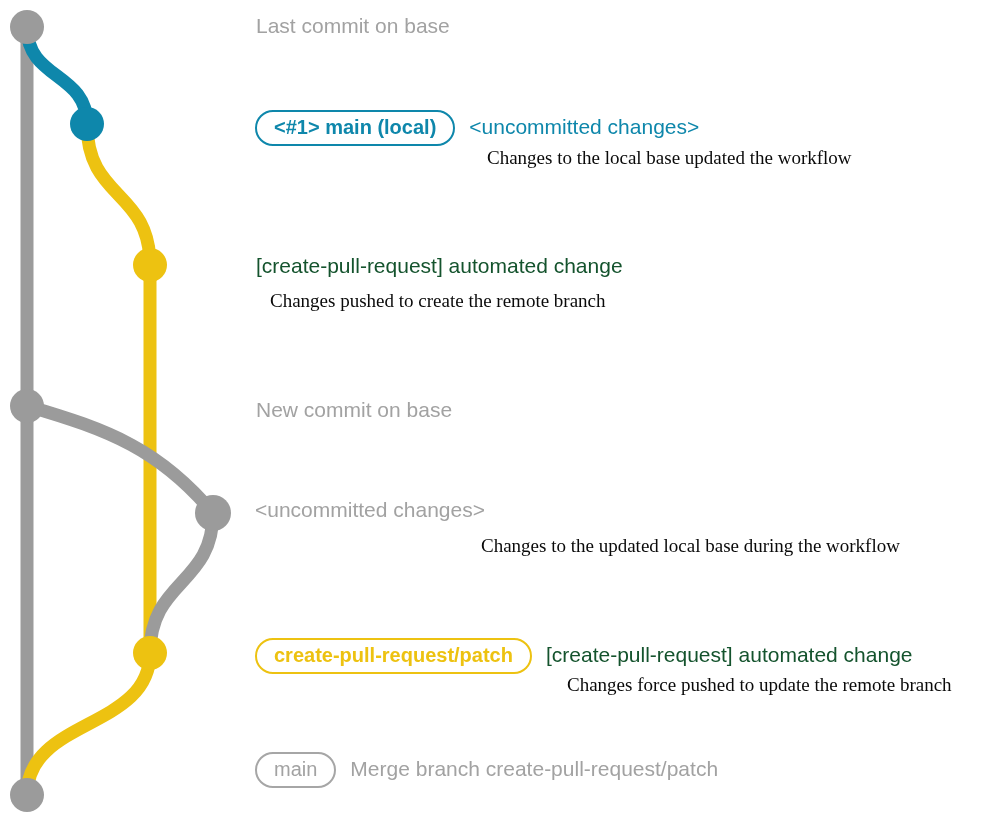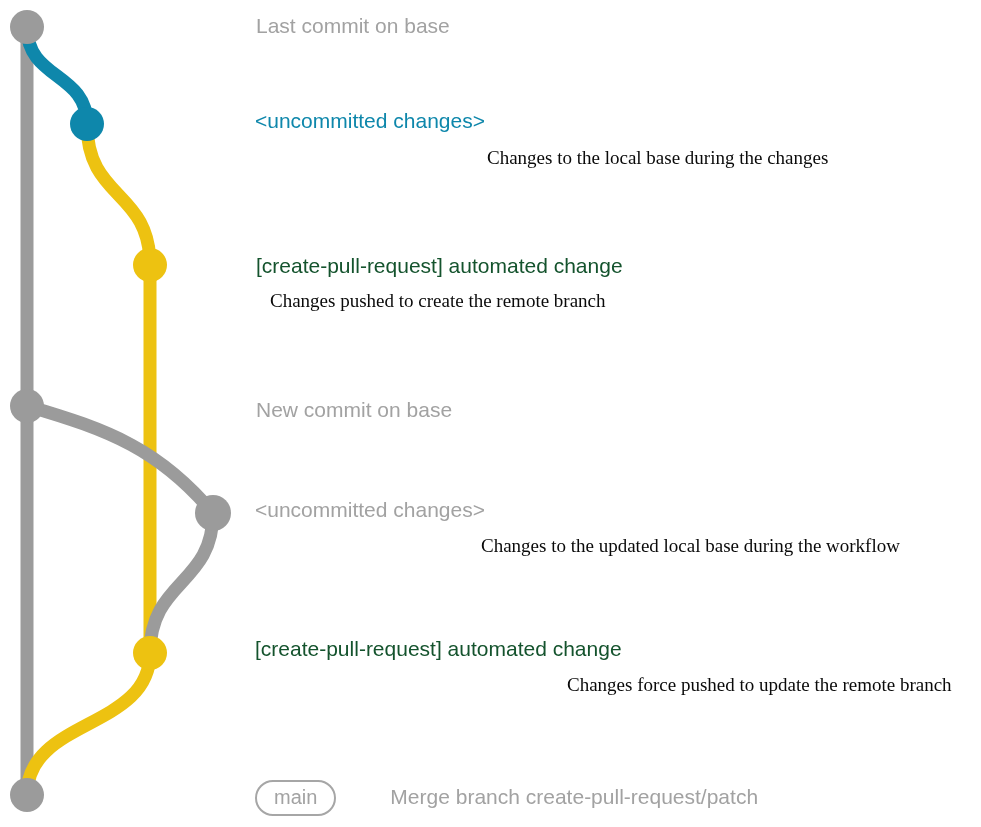"<#1> main (local)" span.badge-wrap { html: none -> <span> <span>&lt;#1&gt; main (local)</span> </span> }
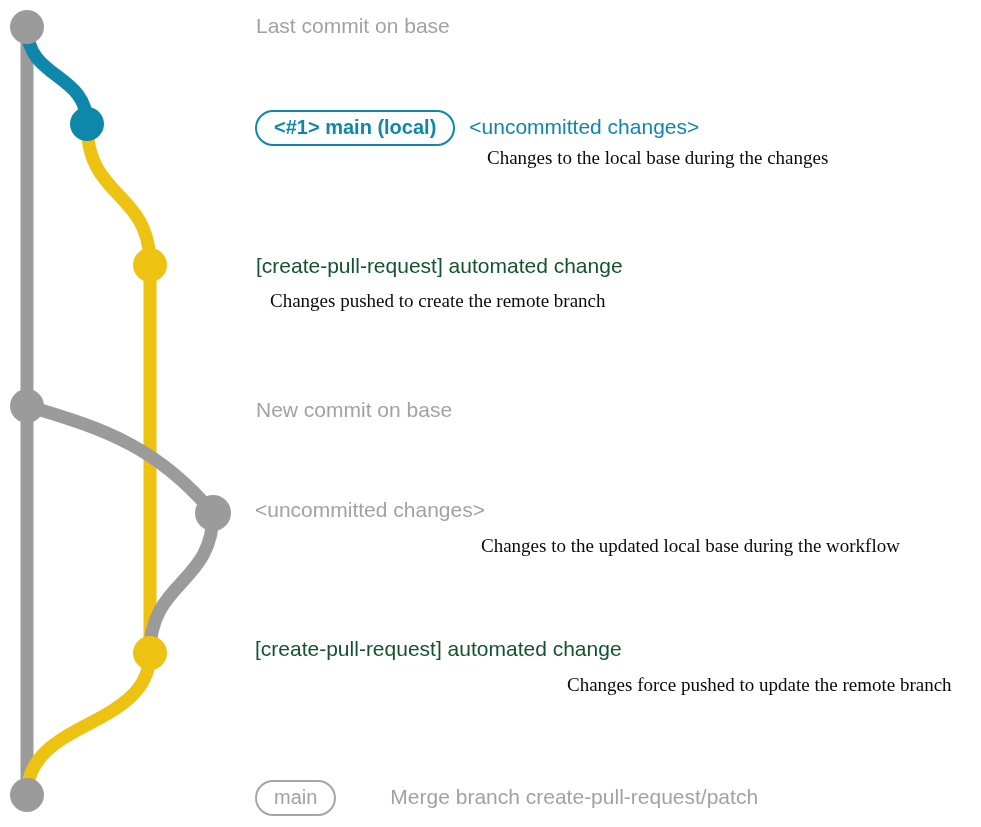"Changes to the local base" div.desc { text: during the changes -> updated the workflow }
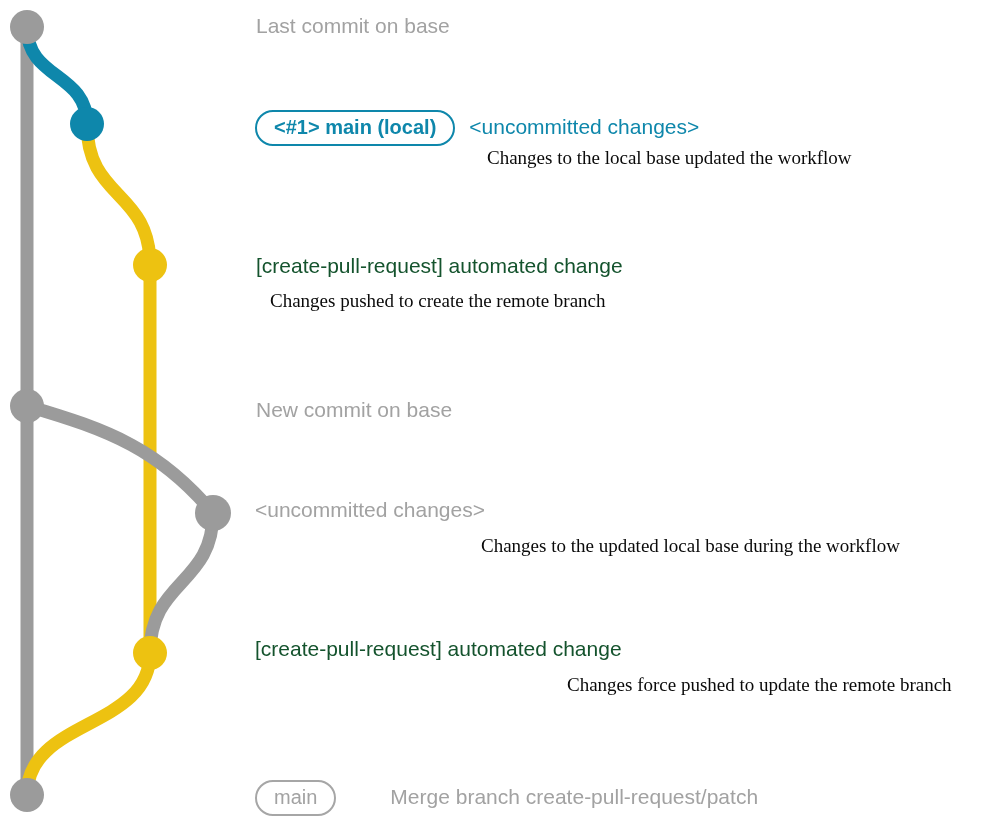"create-pull-request/patch" span.badge-wrap { html: none -> <span> <span>create-pull-request/patch</span> </span> }
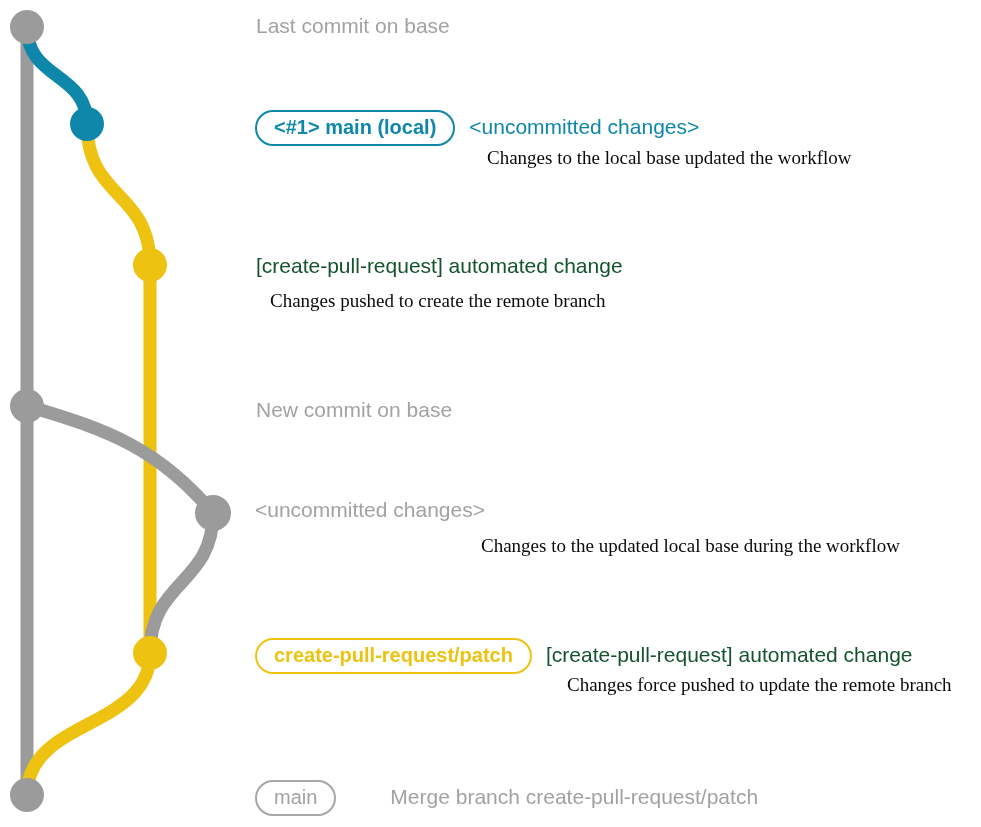"main" div.row { gap: 40px -> none; top: 780px -> 752px }
